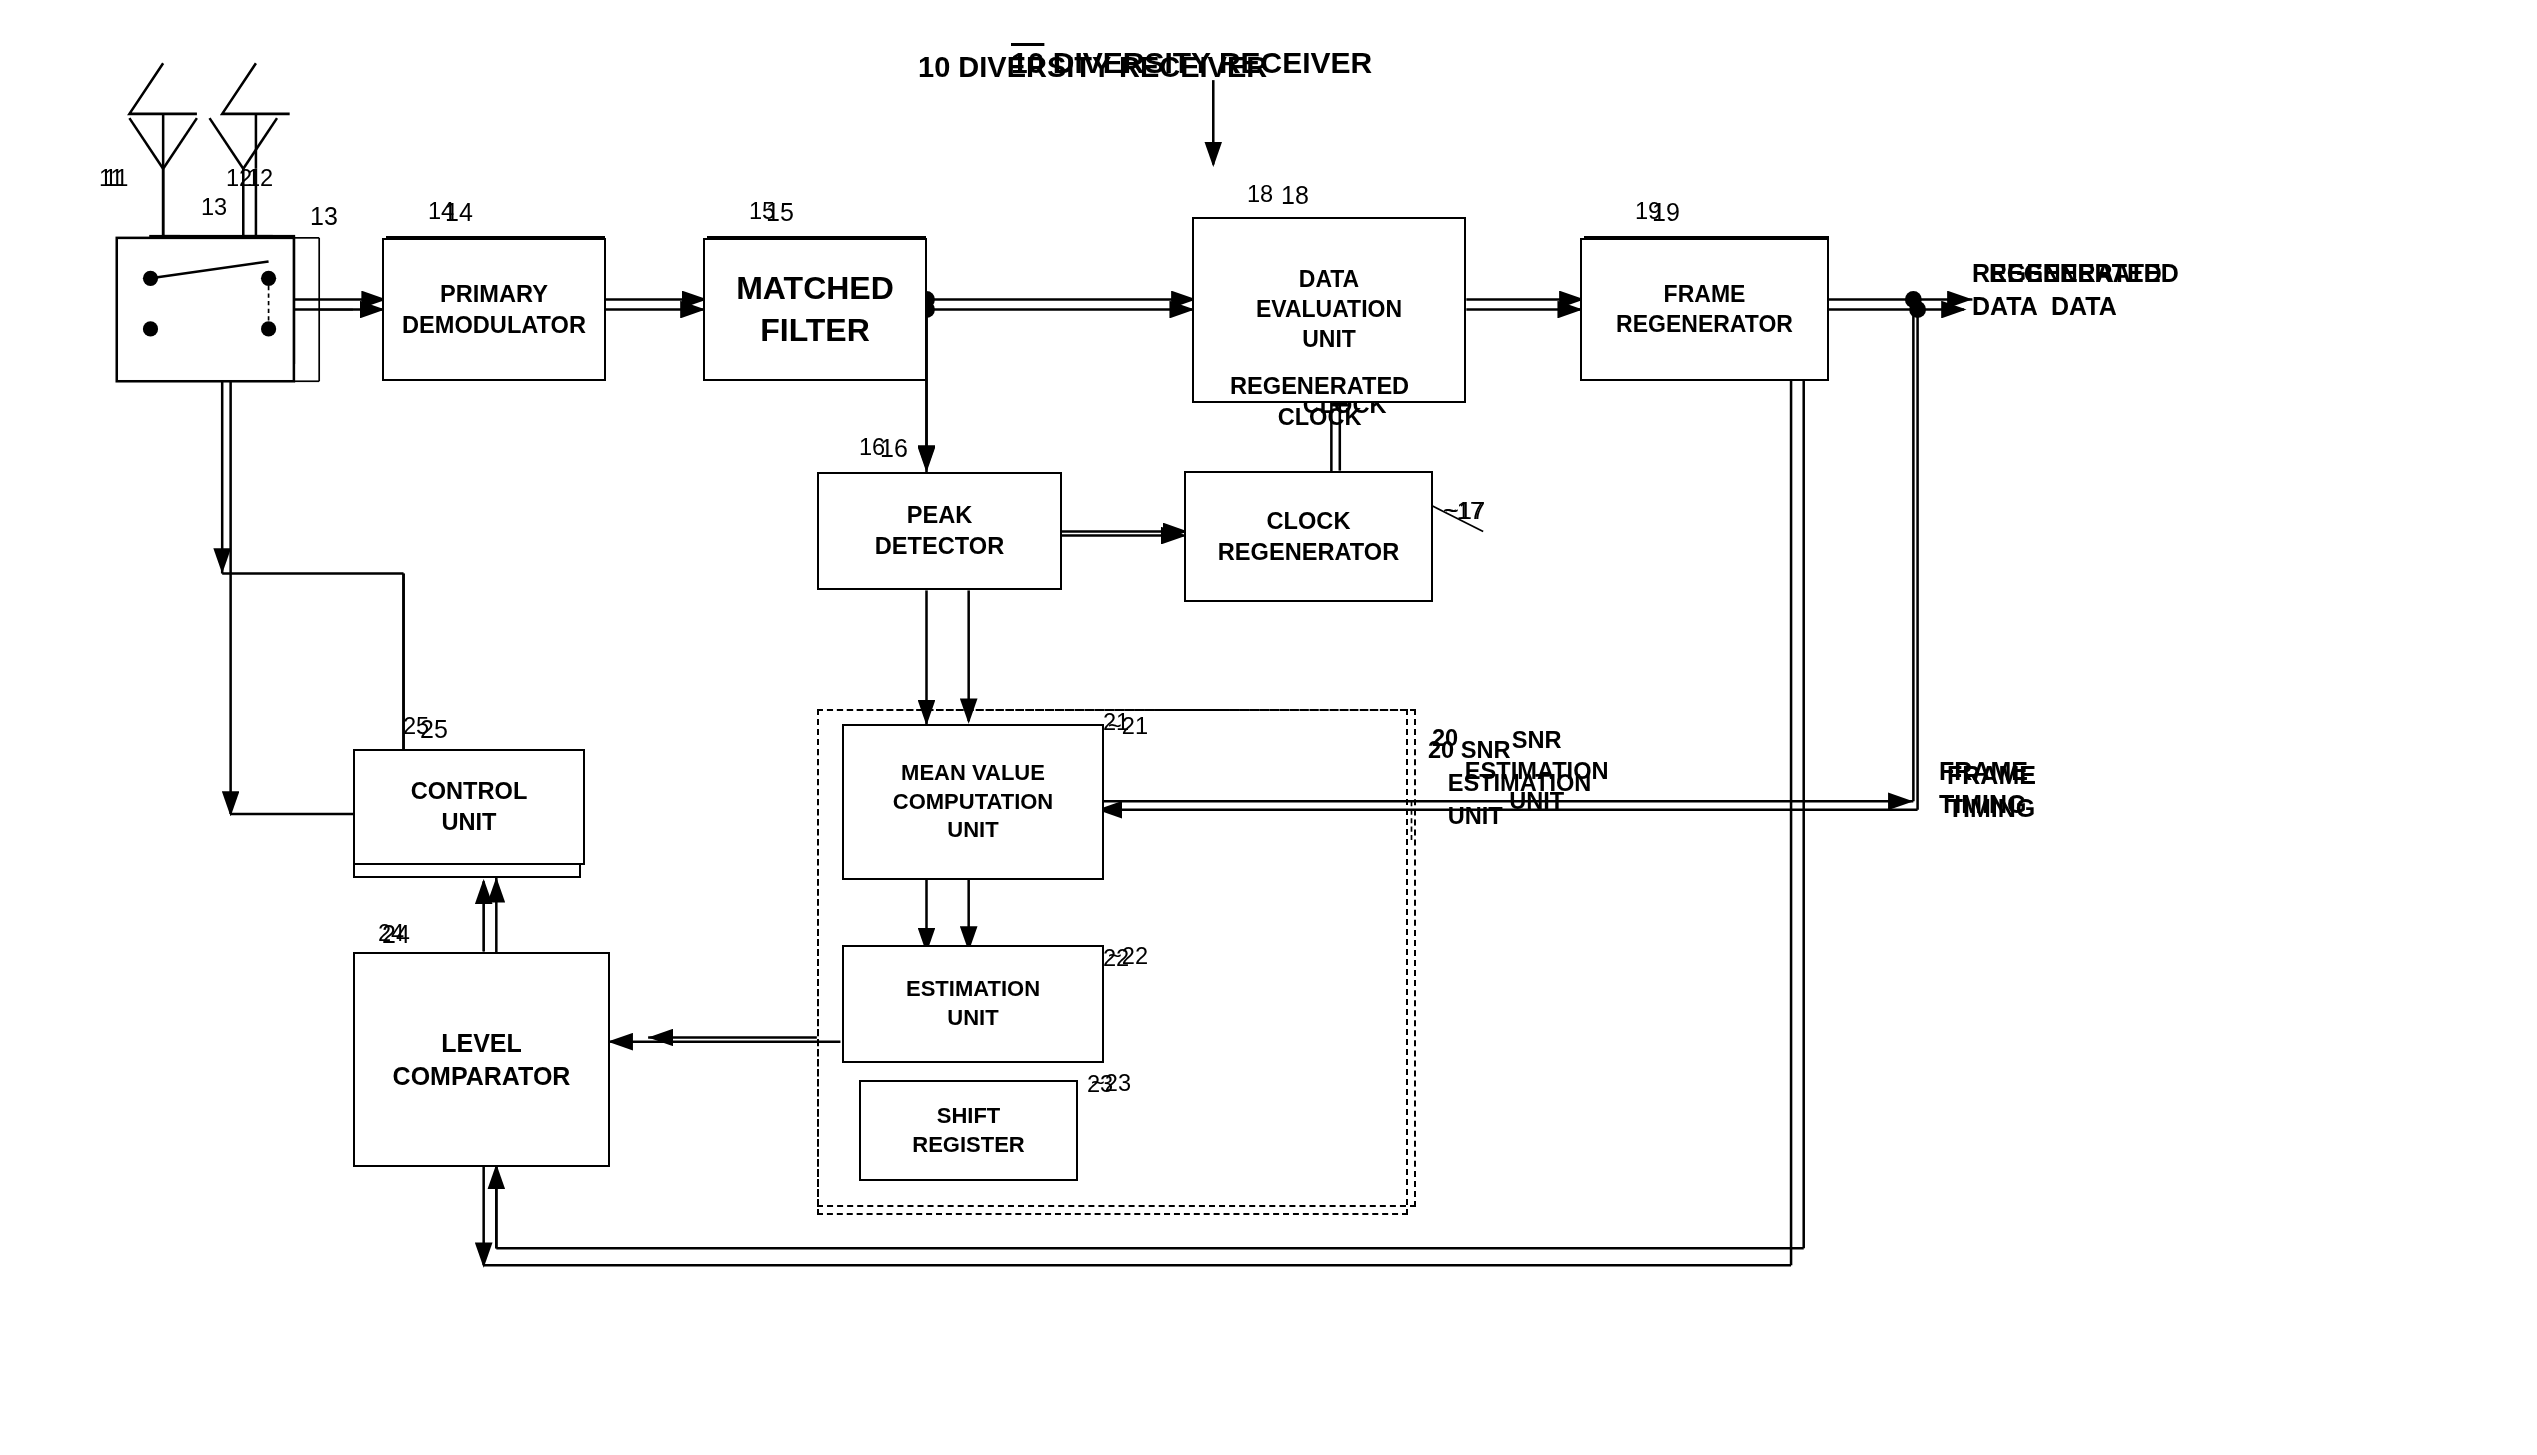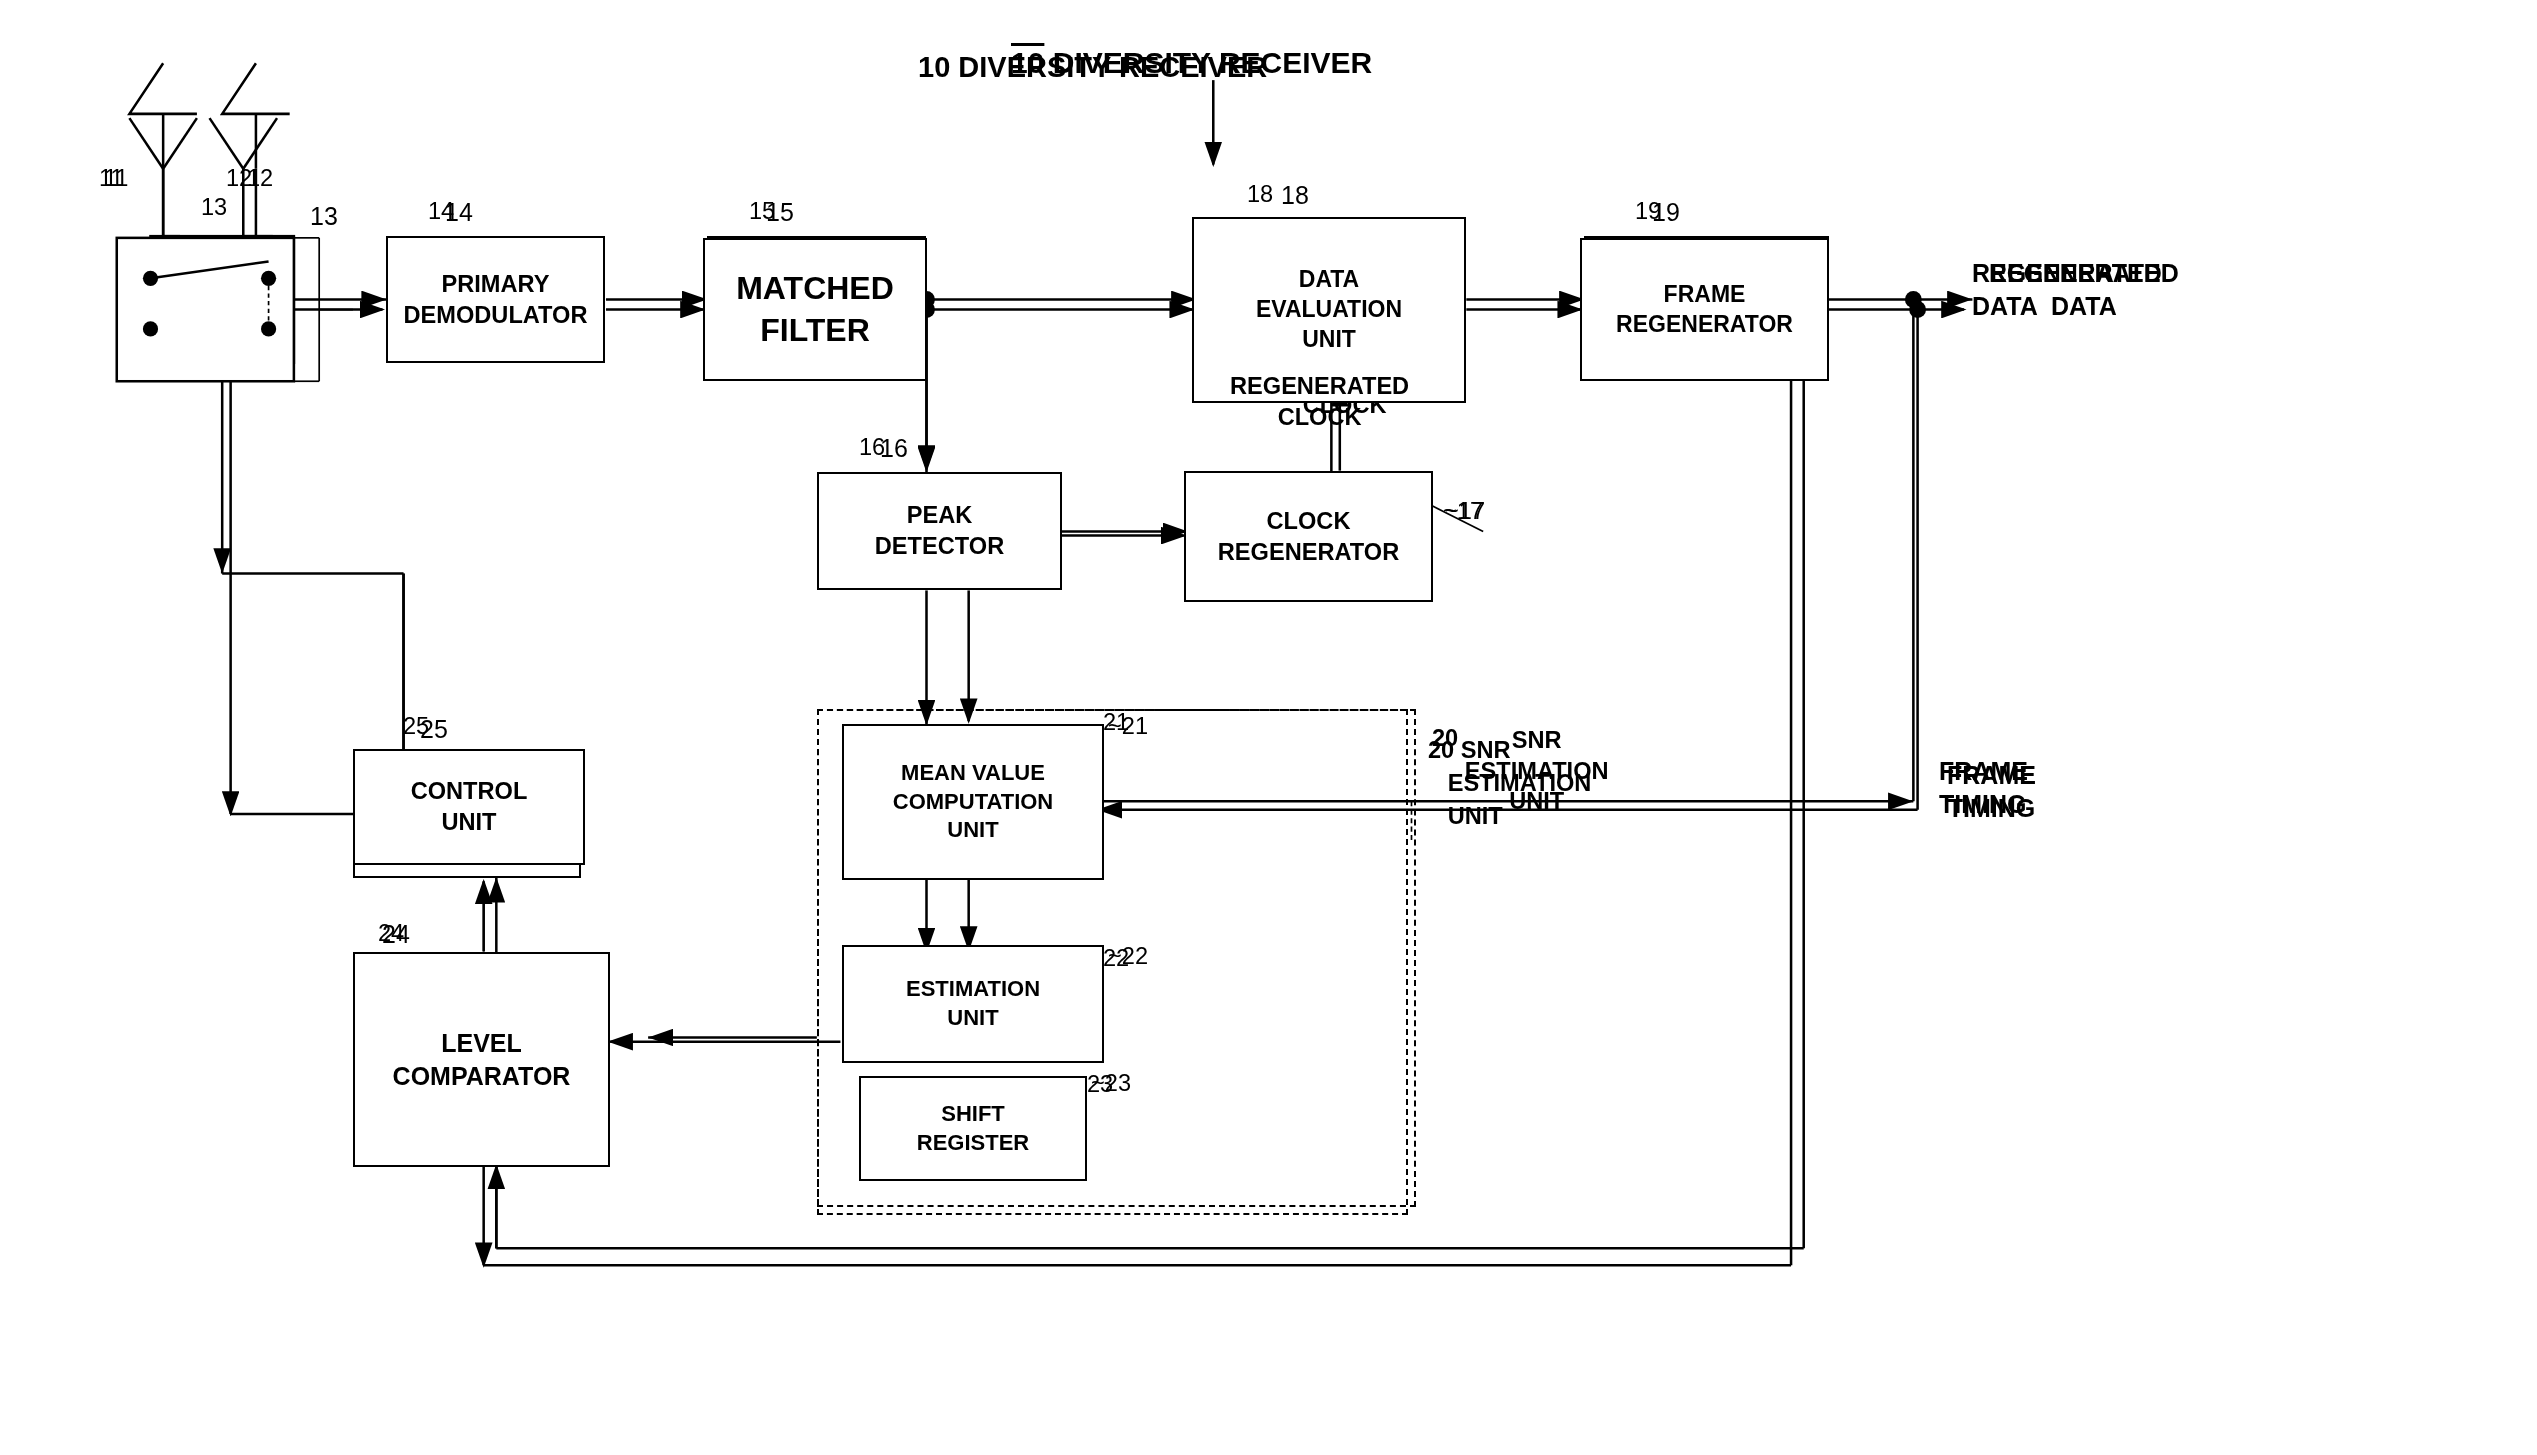"PRIMARY" div.block { html: none -> <div> PRIMARY<br>DEMODULATOR </div> }
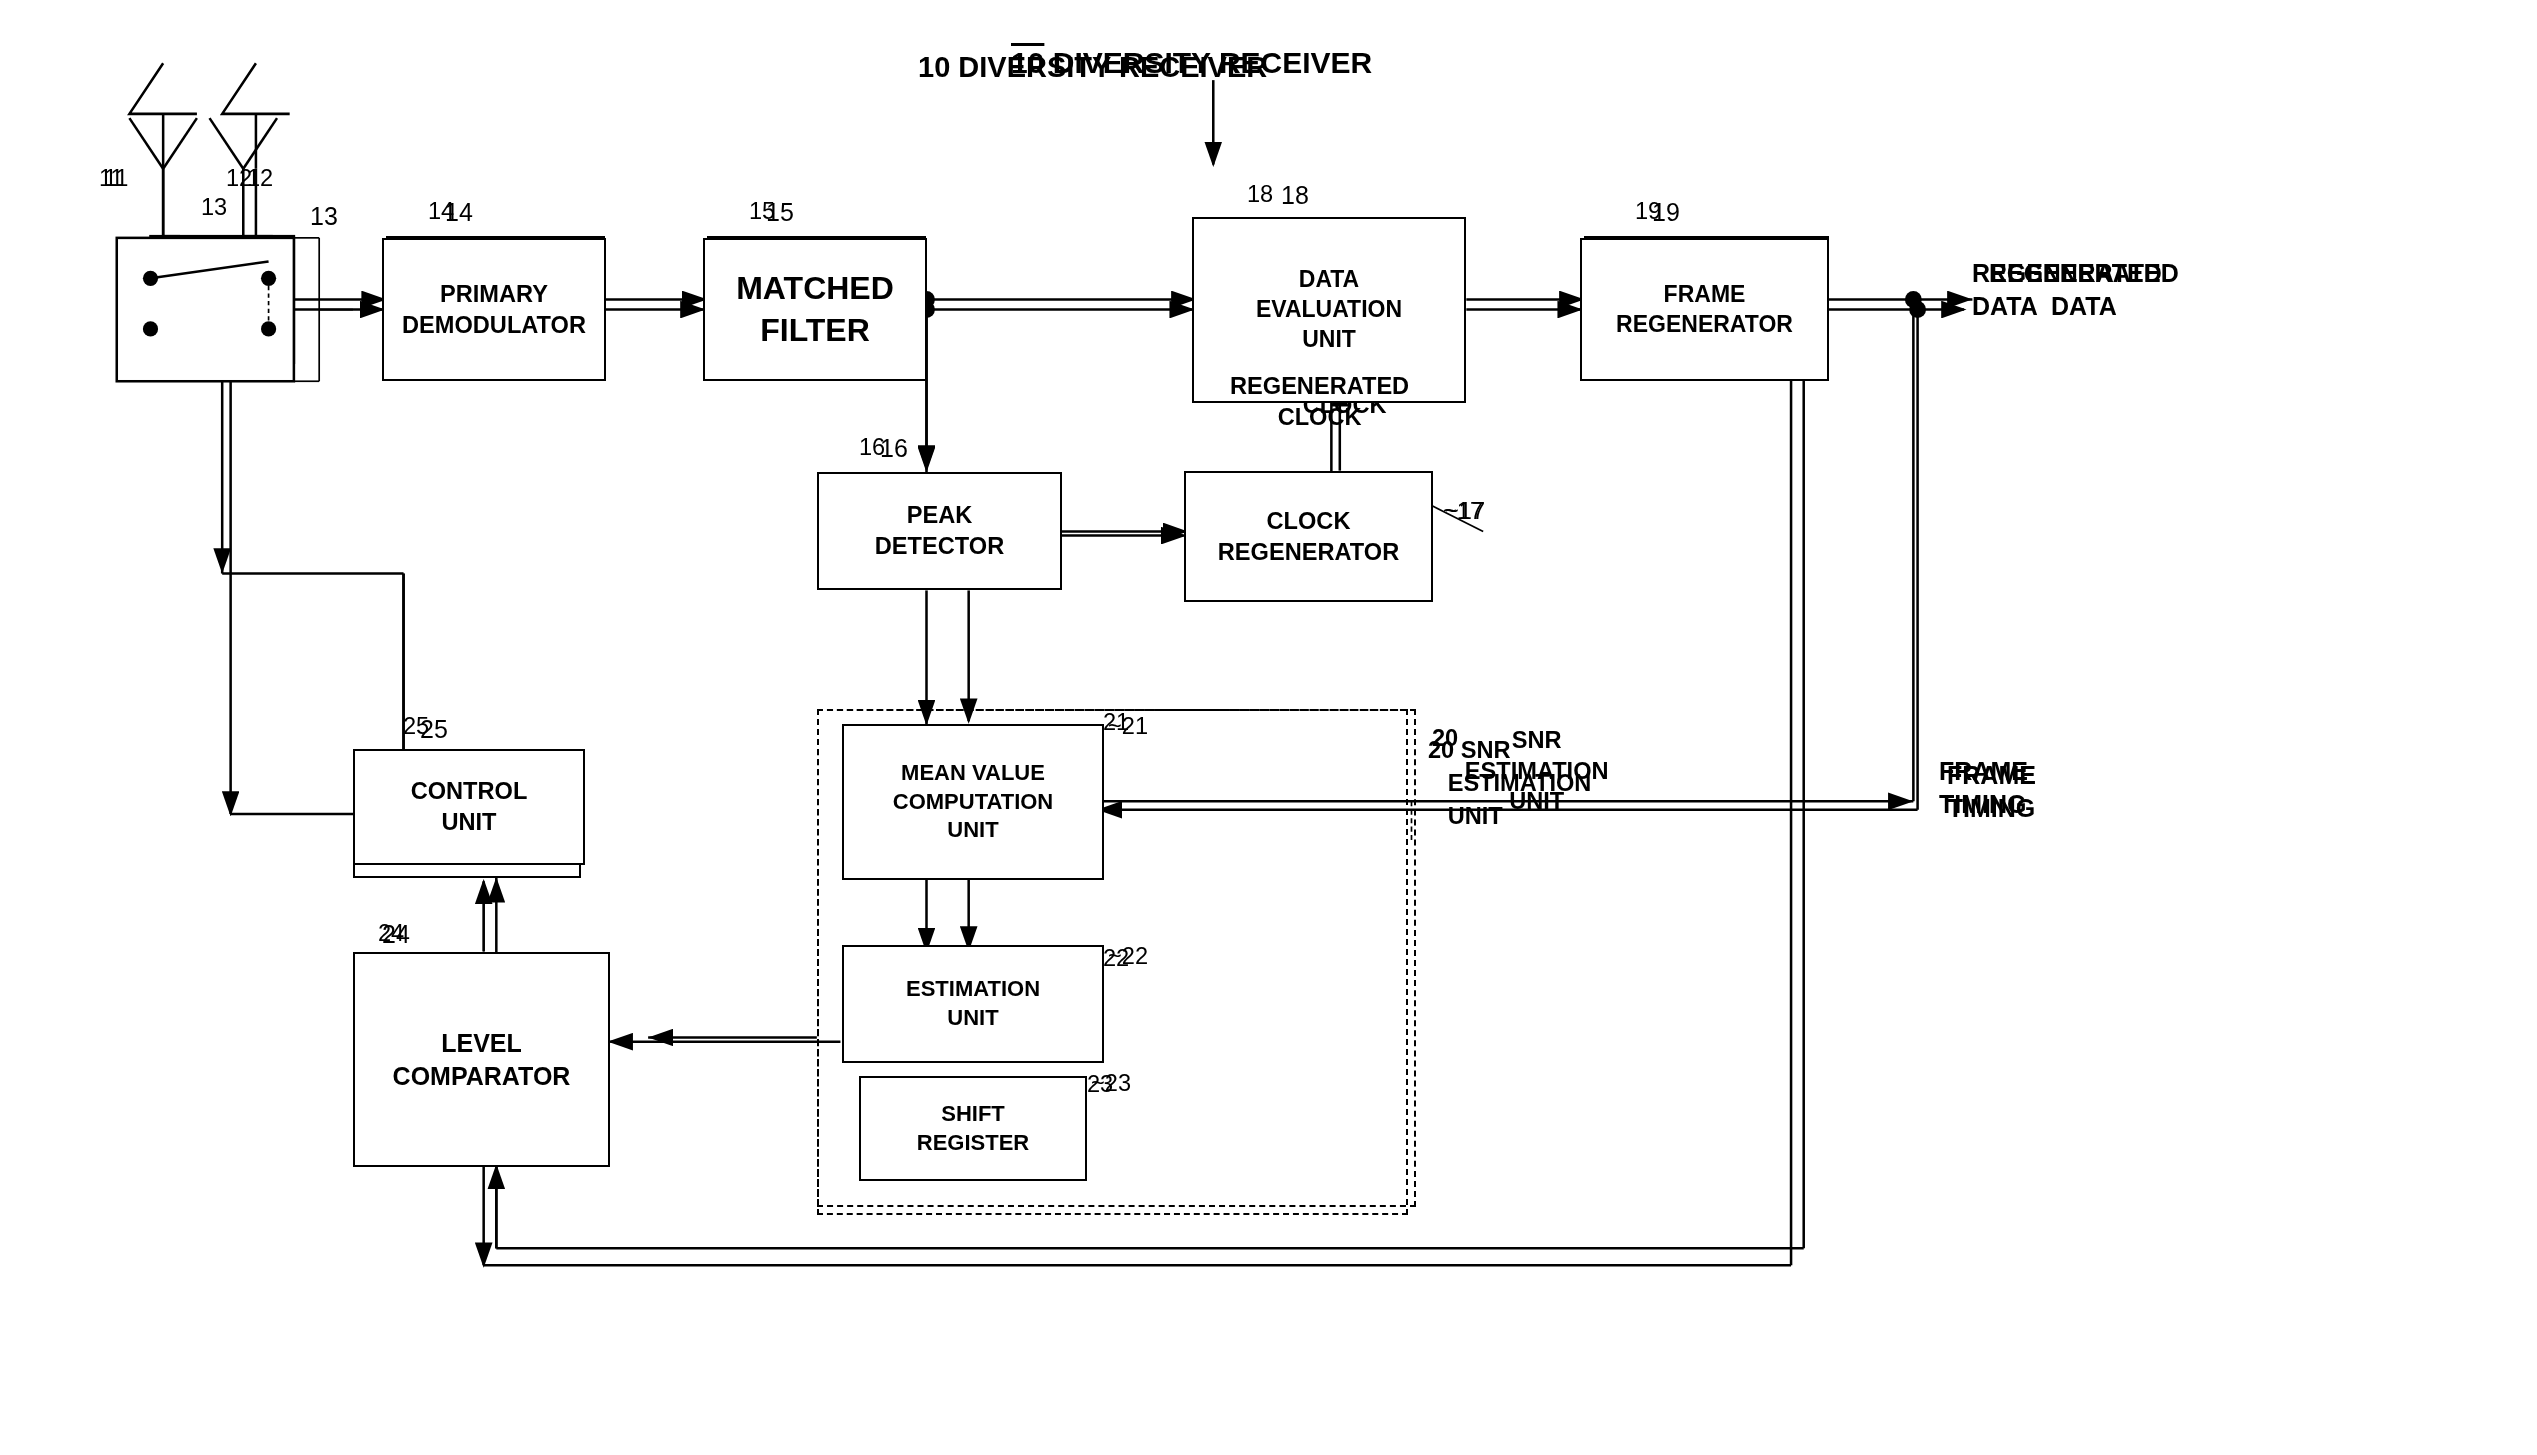"SHIFT" div.block { html: <div> SHIFT<br>REGISTER </div> -> none }
